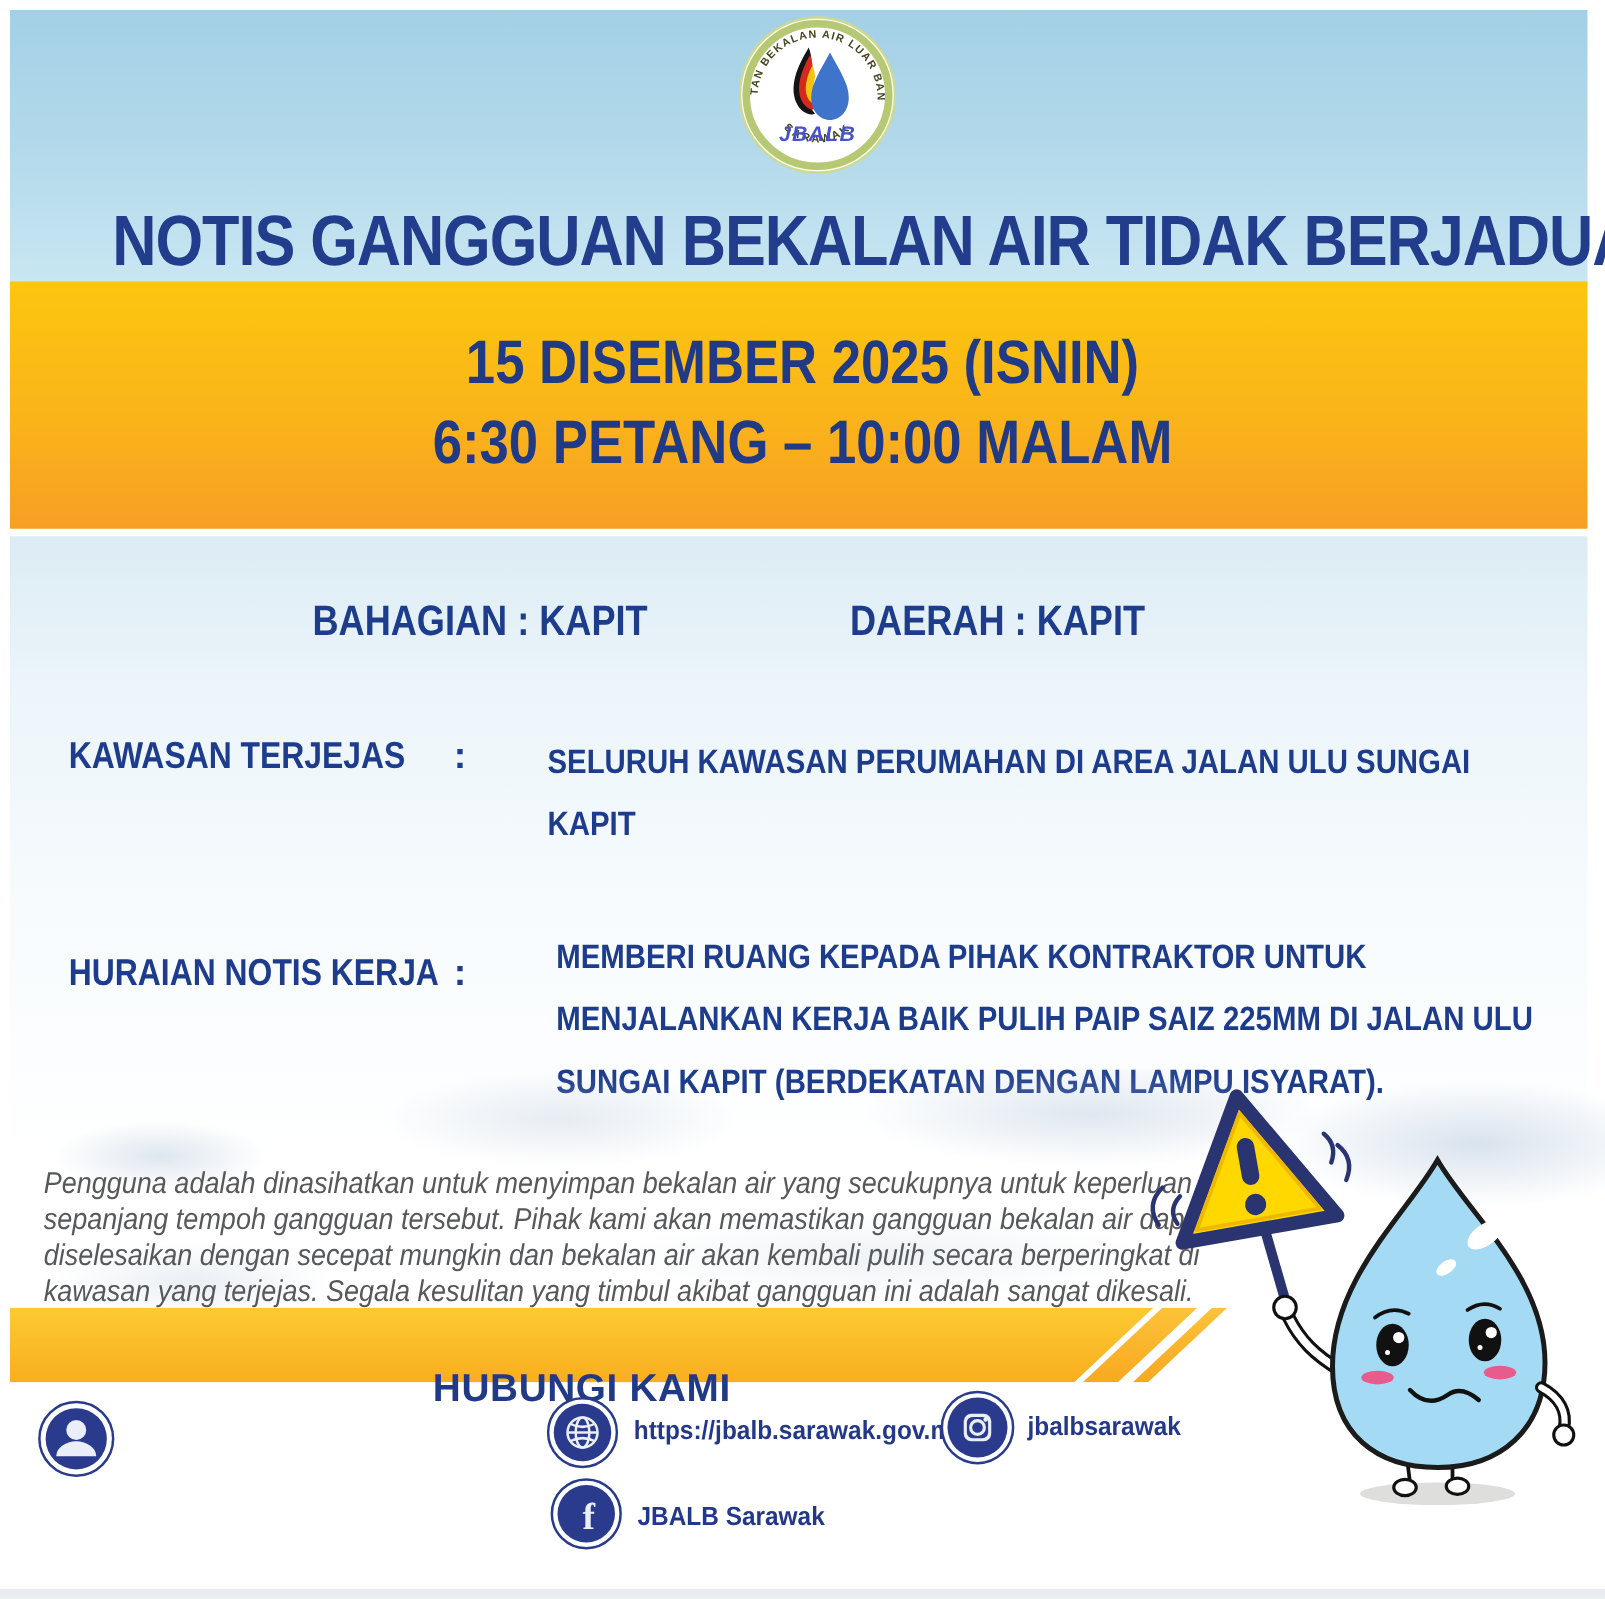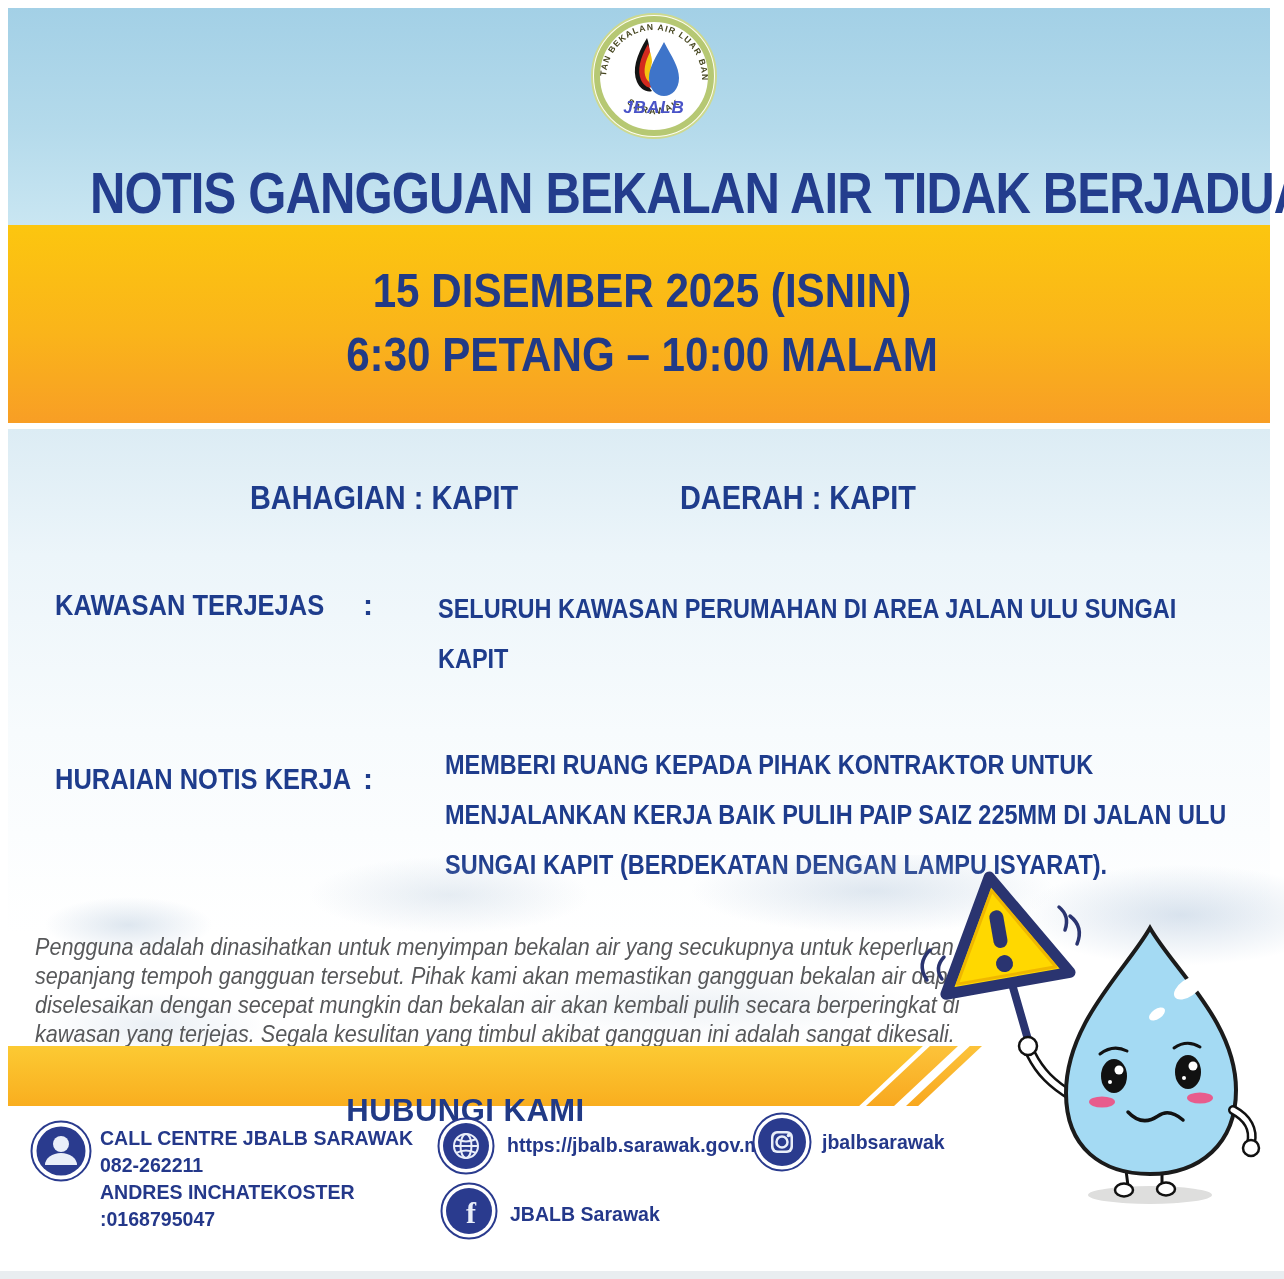"CALL CENTRE JBALB SARAWAK" div.abs { html: <div> <div>CALL CENTRE JBALB SARAWAK</div> <div>082-262211</div> <div>ANDRES INCHATEKOSTER</div> <div>:0168795047</div> </div> -> none }
